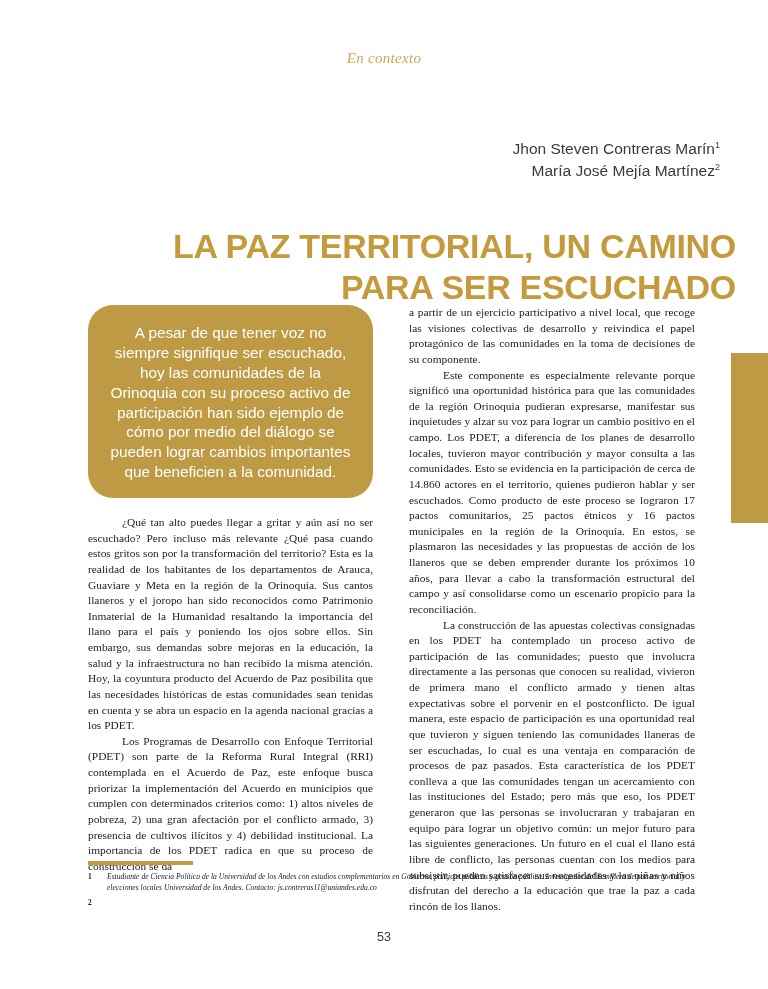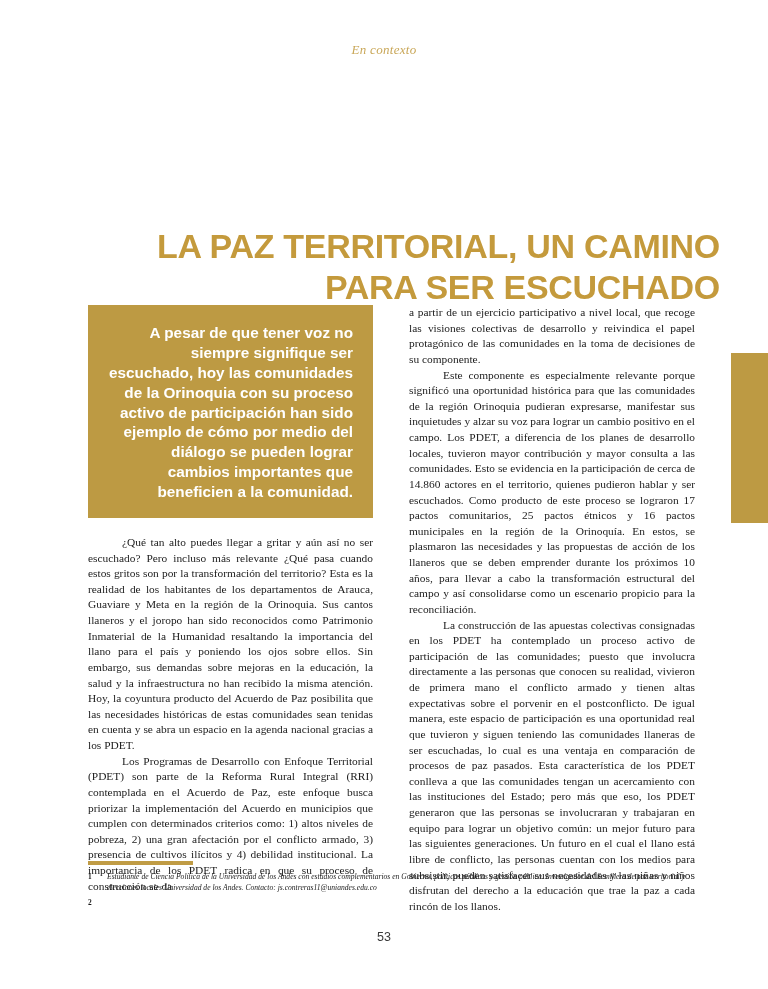"En contexto" .running-head { font-size: 13px -> 15px; top: 42px -> 50px }
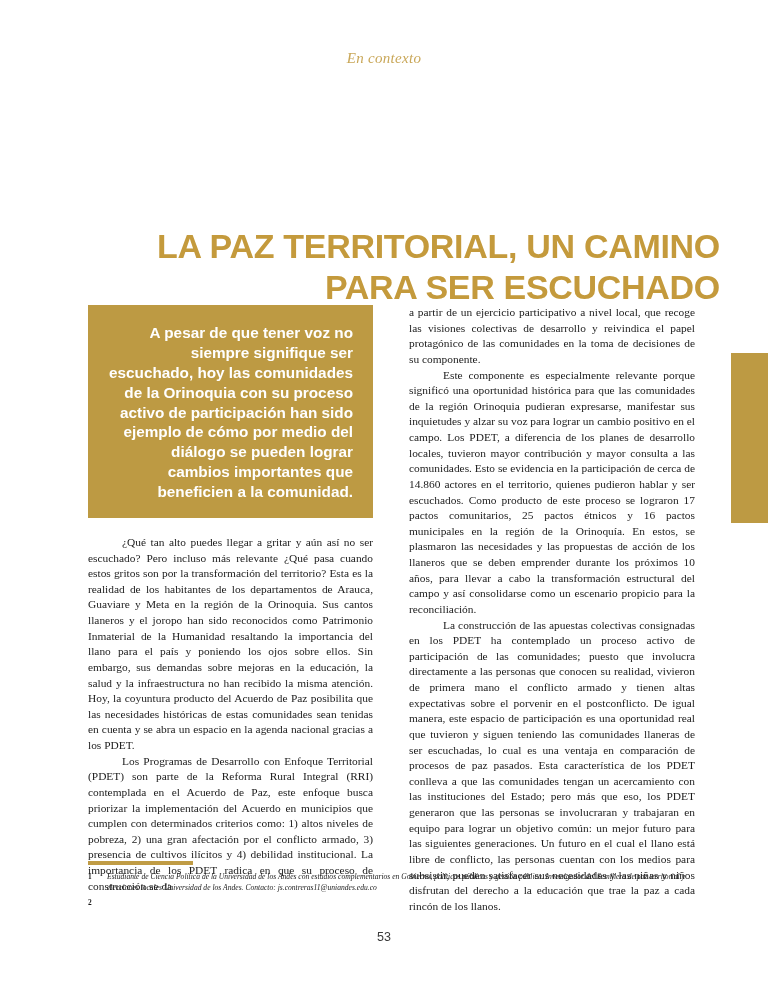"Jhon Steven Contreras Marín1" div.authors { html: none -> <div> <div> <span>Jhon Steven Contreras Marín</span><span>1</span> </div> <div> <span>María José Mejía Martínez</span><span>2</span> </div> </div> }
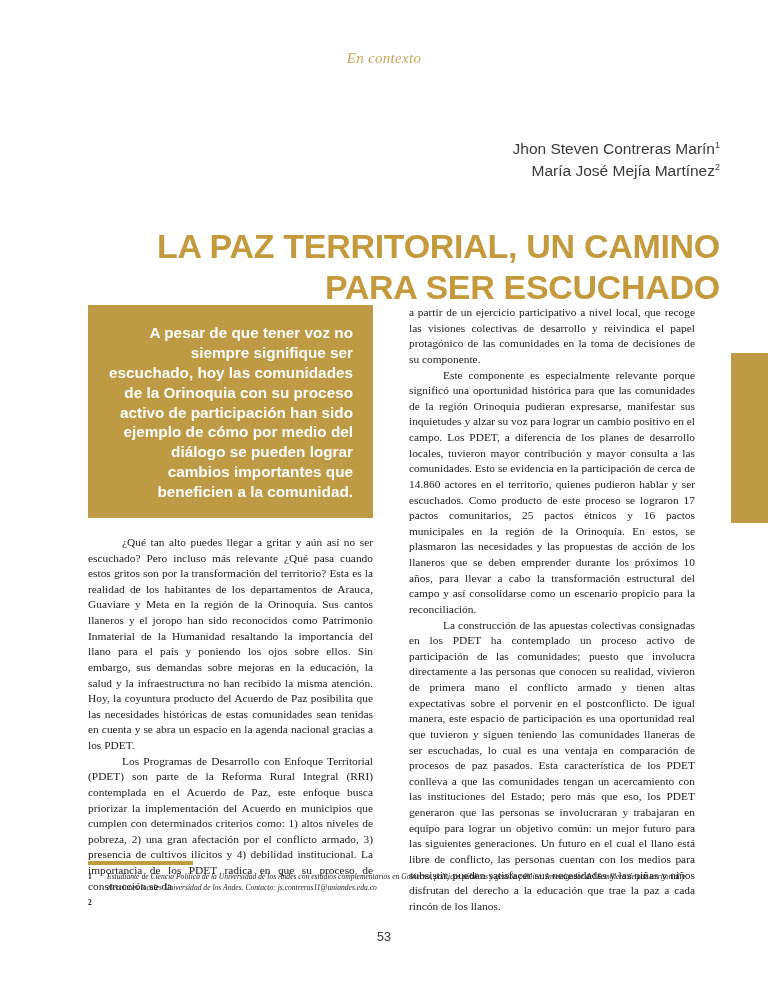"LA PAZ TERRITORIAL, UN CAMINO" .title { right: 48px -> 32px }
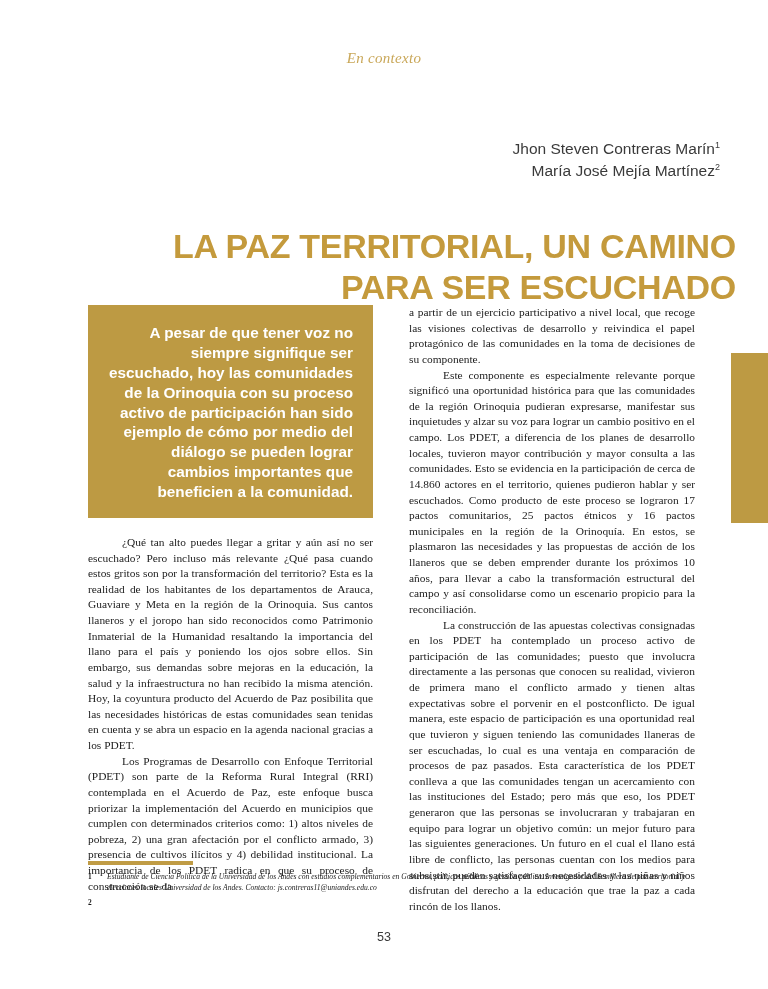"A pesar de que tener" .pullquote { border-radius: none -> 25px; font-weight: bold -> normal; text-align: right -> center }
